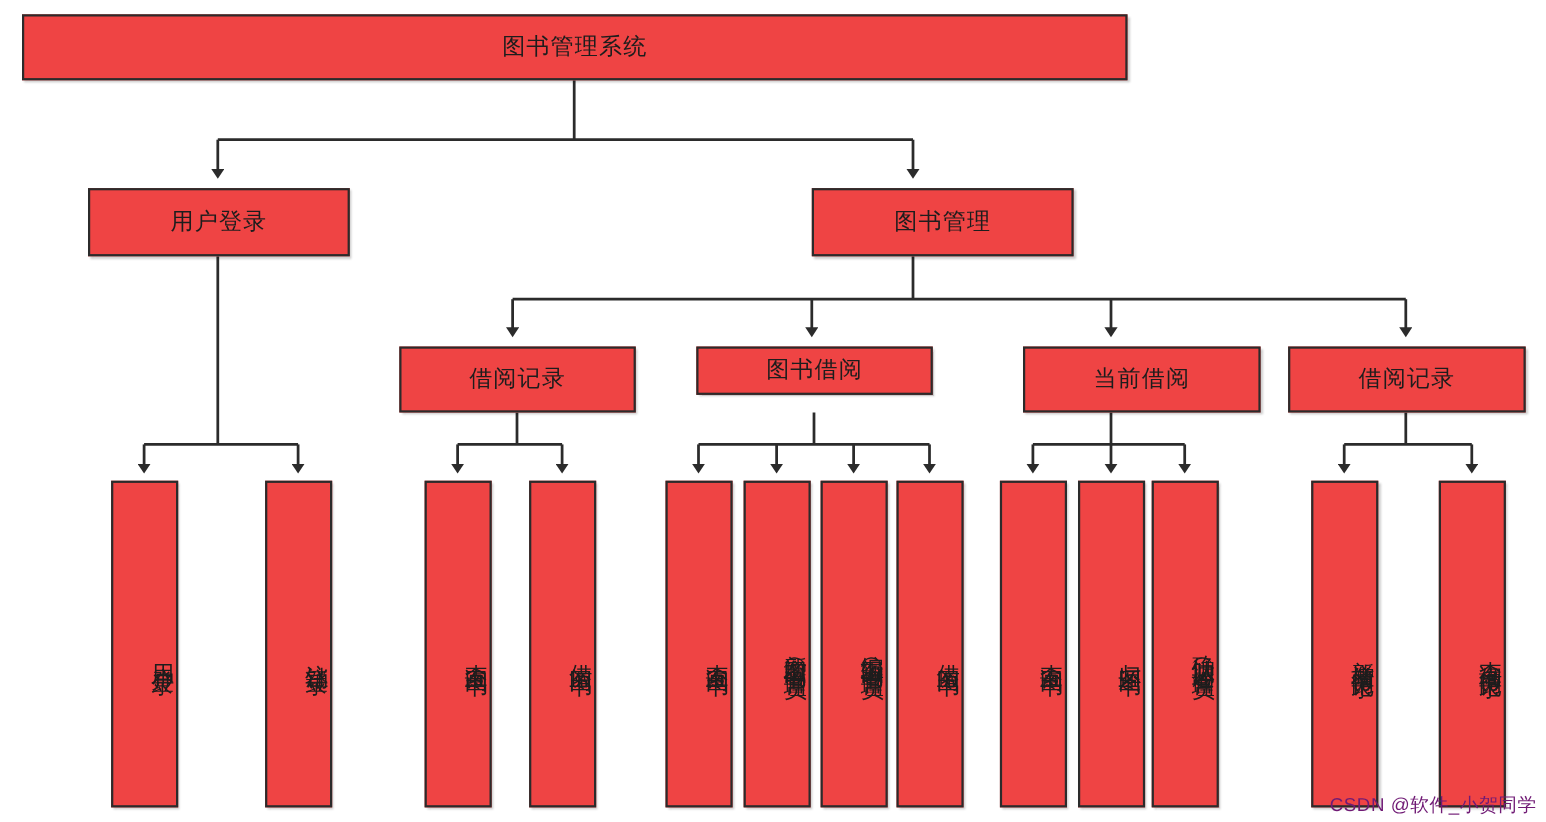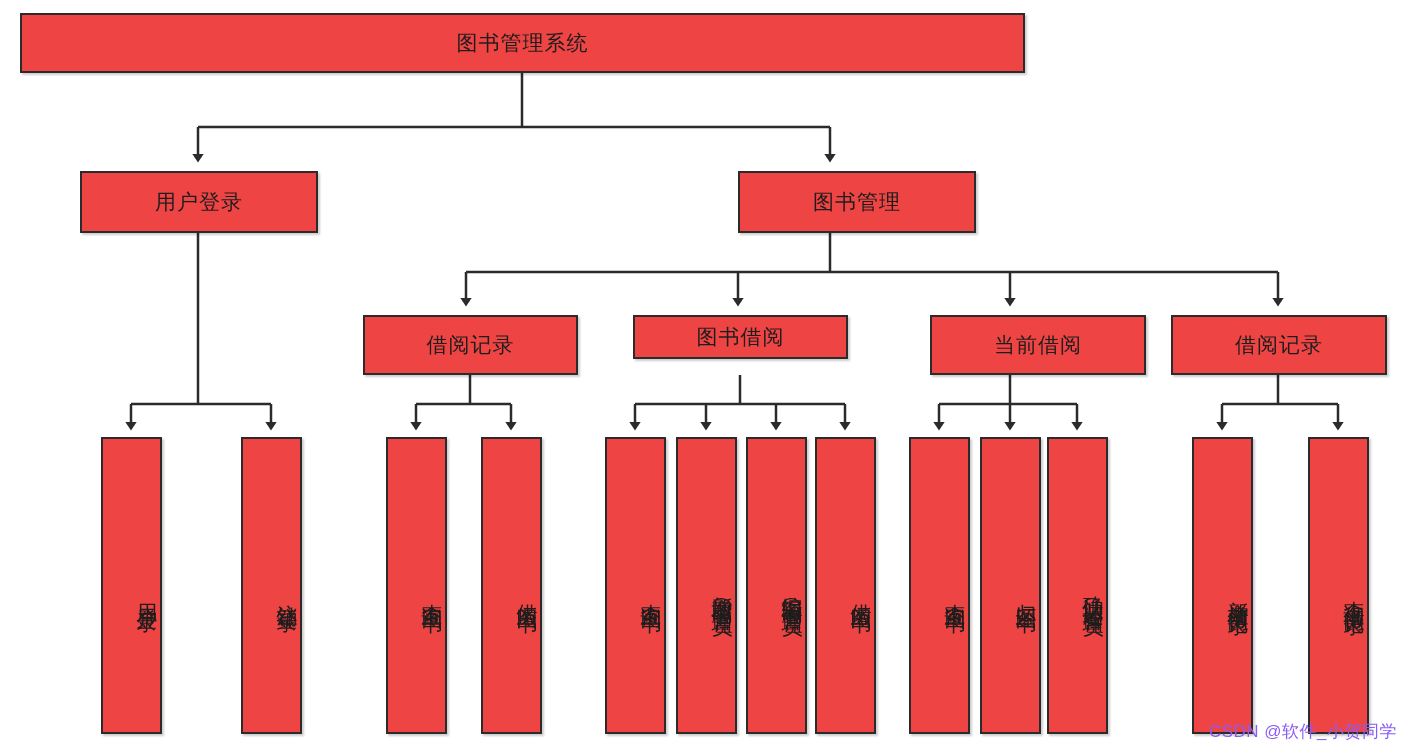"CSDN @软件_小贺同学" .watermark { color: #8b5cf6 -> #701a75 }
